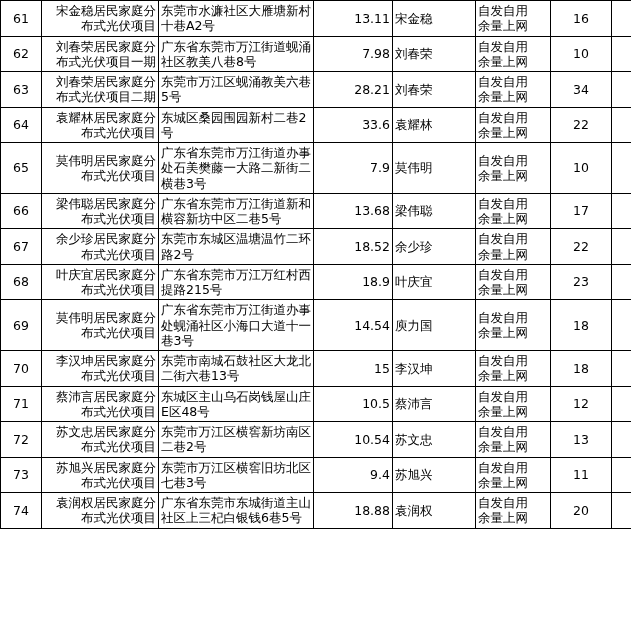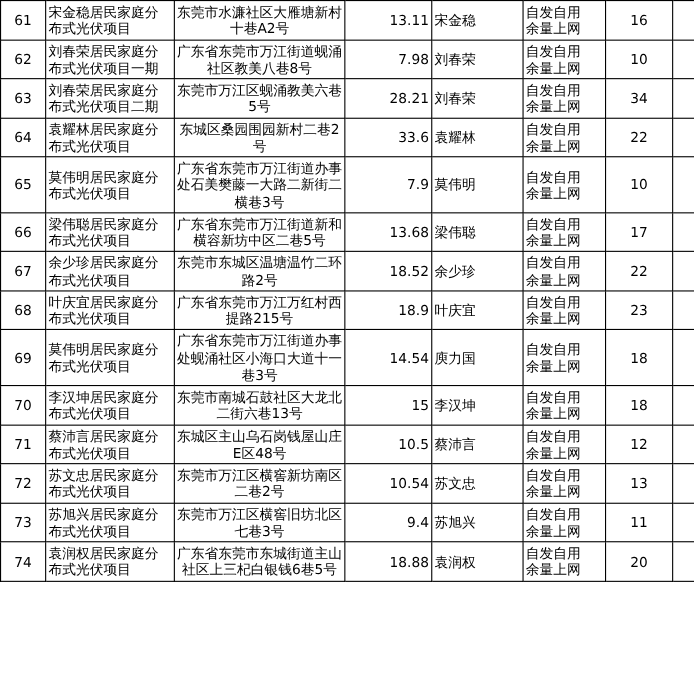"宋金稳居民家庭分布式光伏项目" .c-name { text-align: left -> right }
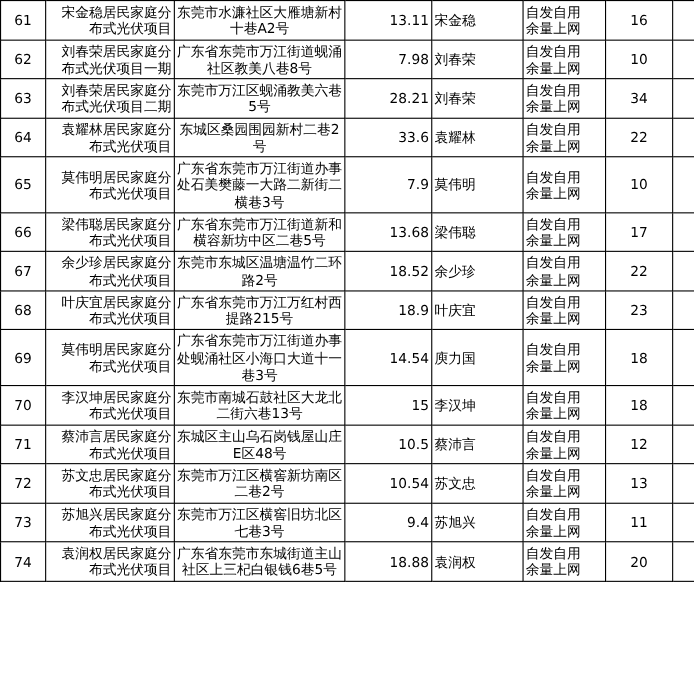"东莞市水濂社区大雁塘新村十巷A2号" .c-addr { text-align: center -> left }
